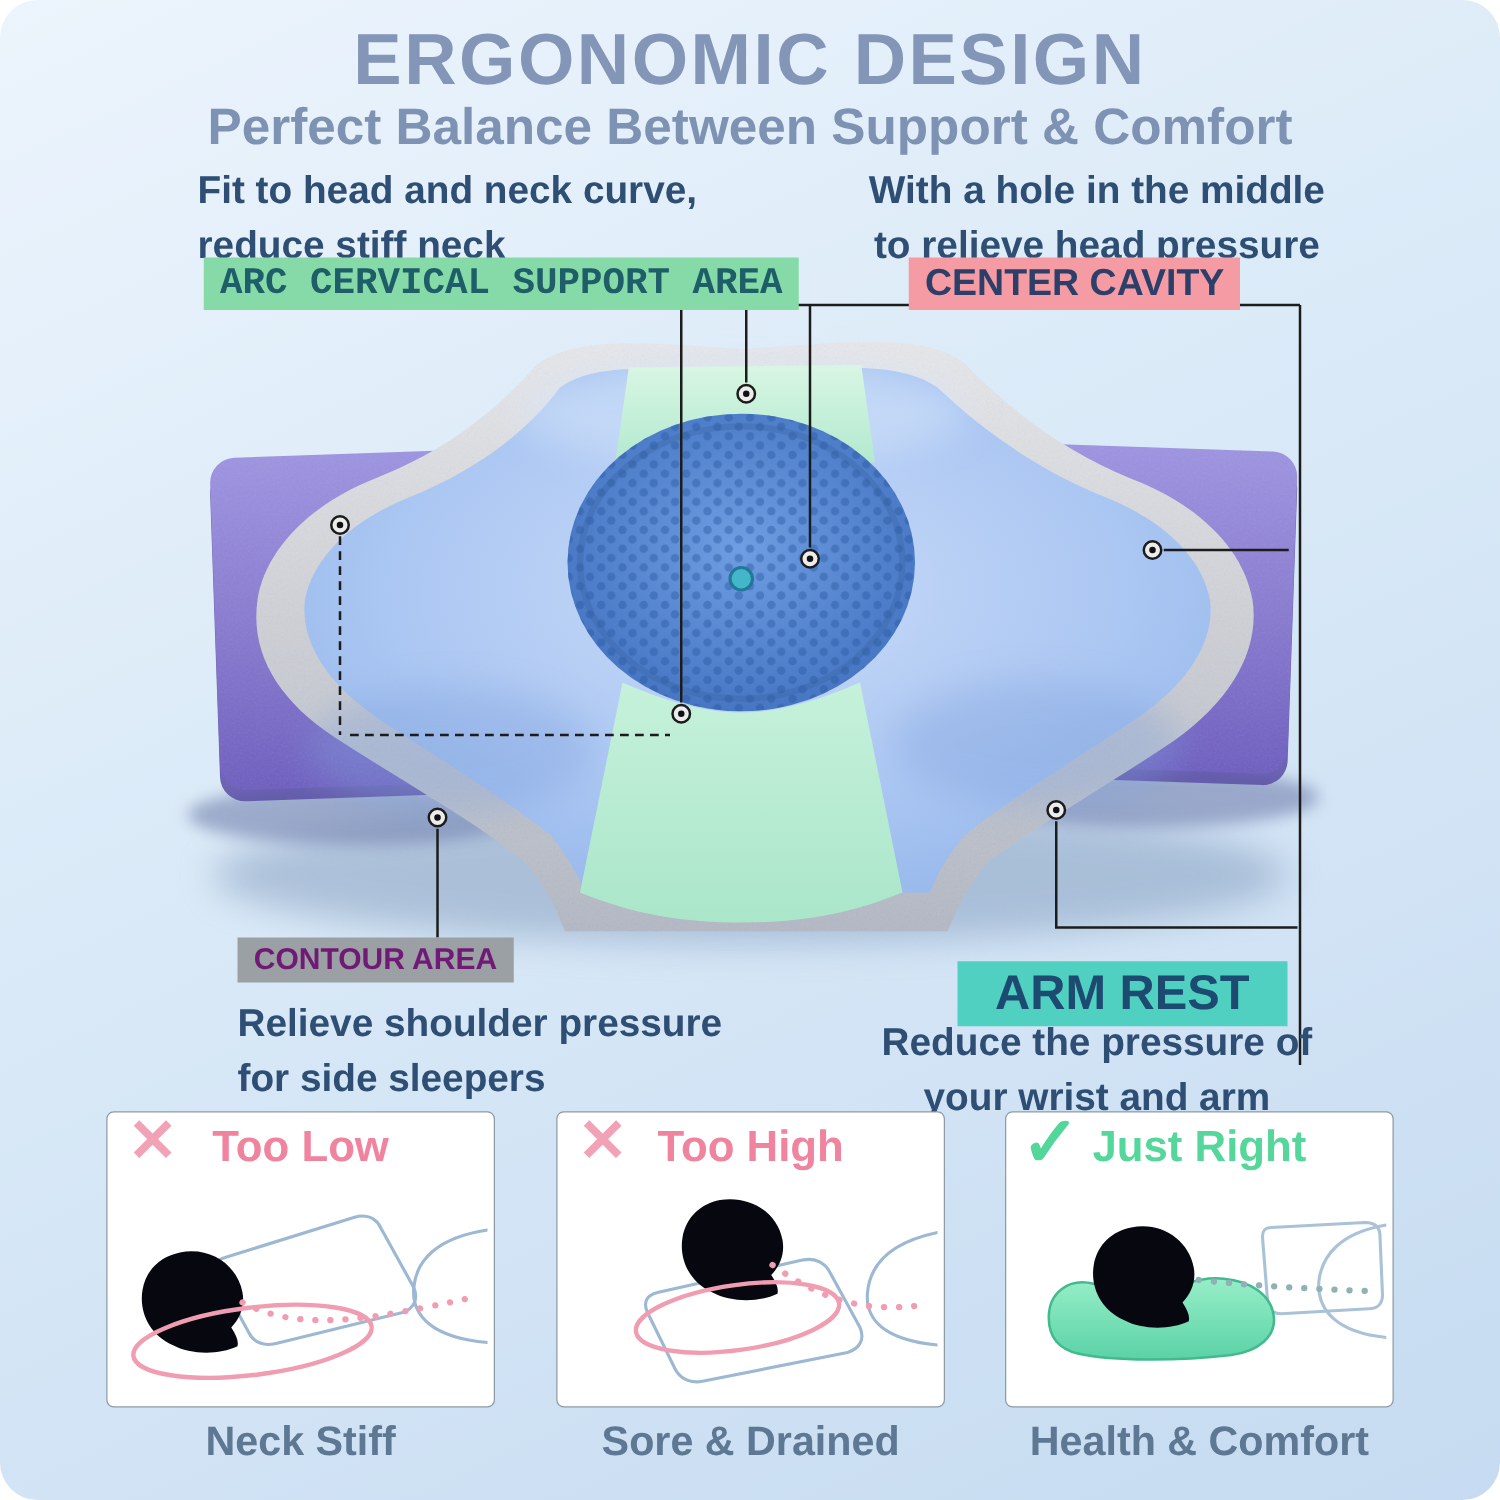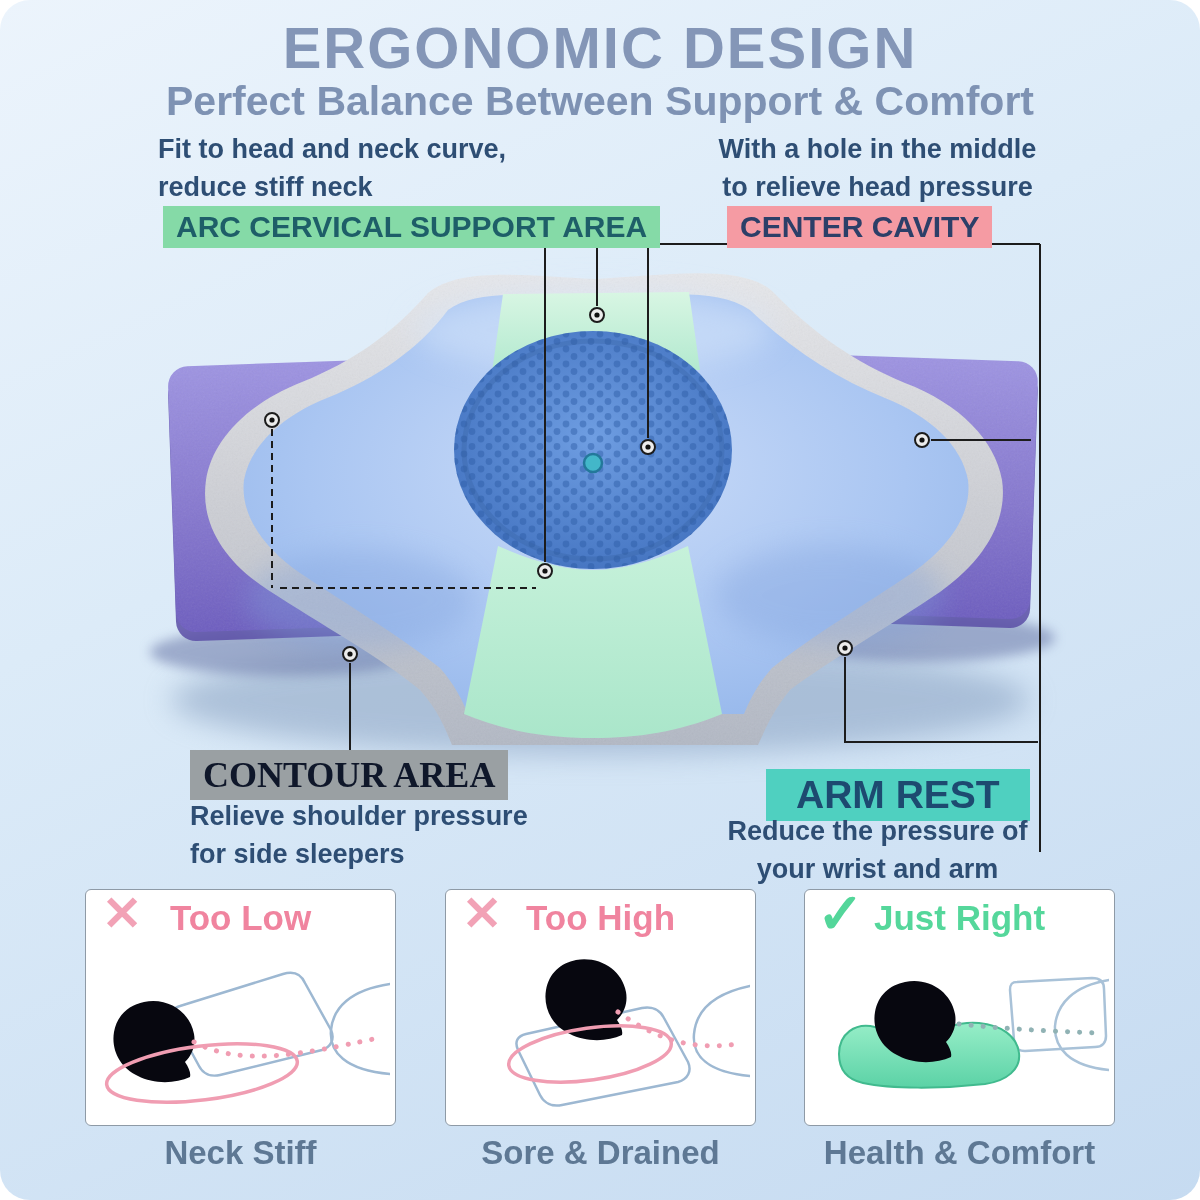"Fit to head and neck" .note { font-size: 27px -> 31px }
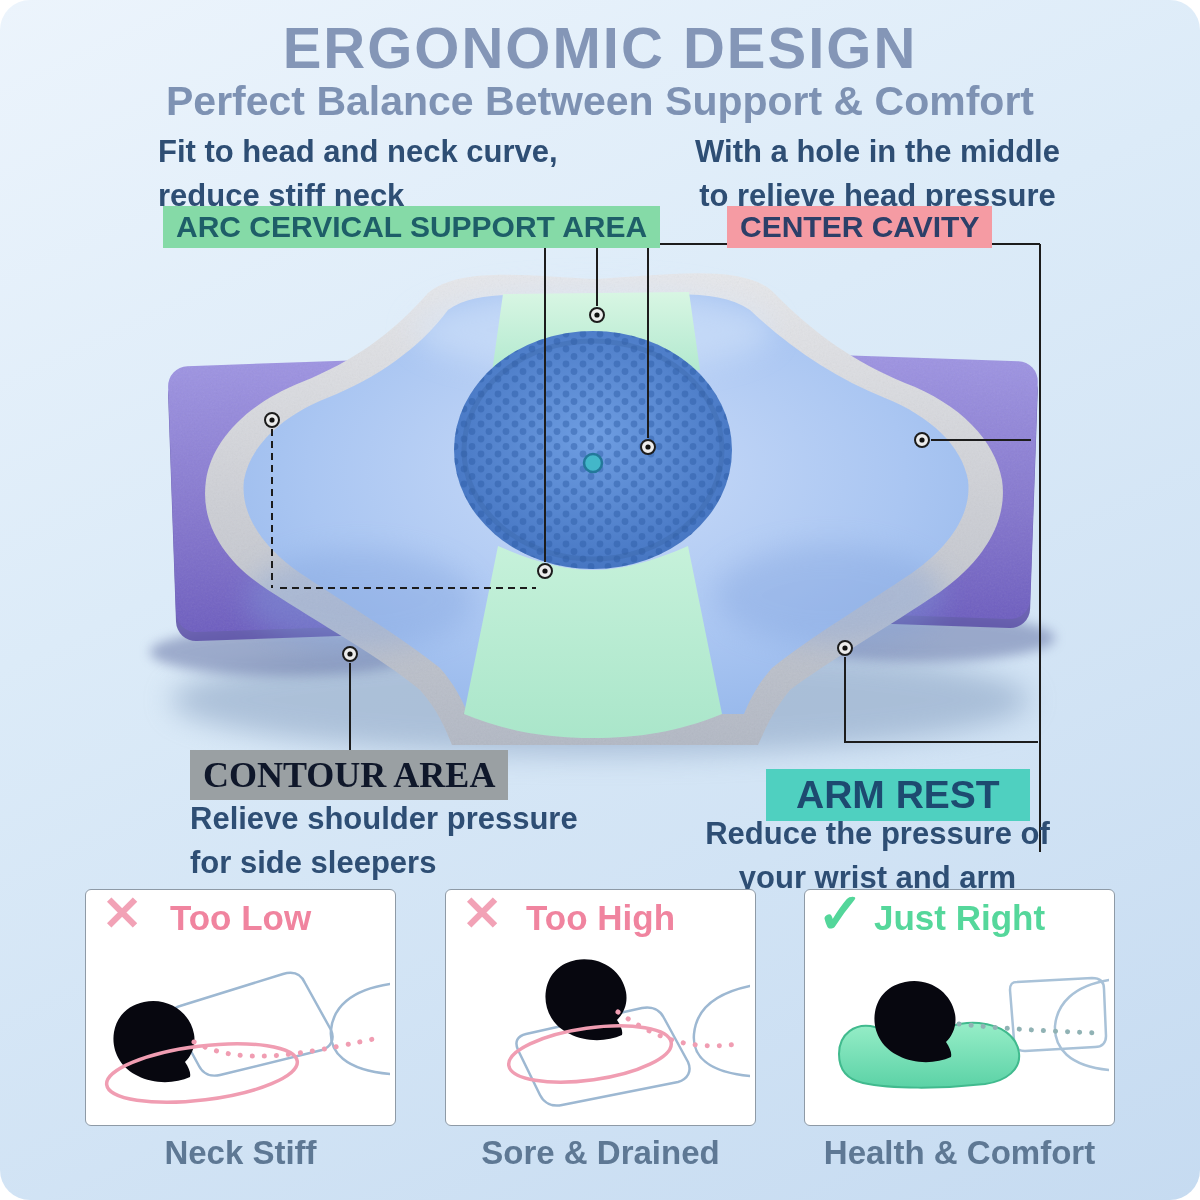"ARC CERVICAL SUPPORT AREA" #tag-arc { font-family: none -> Liberation Mono, monospace }
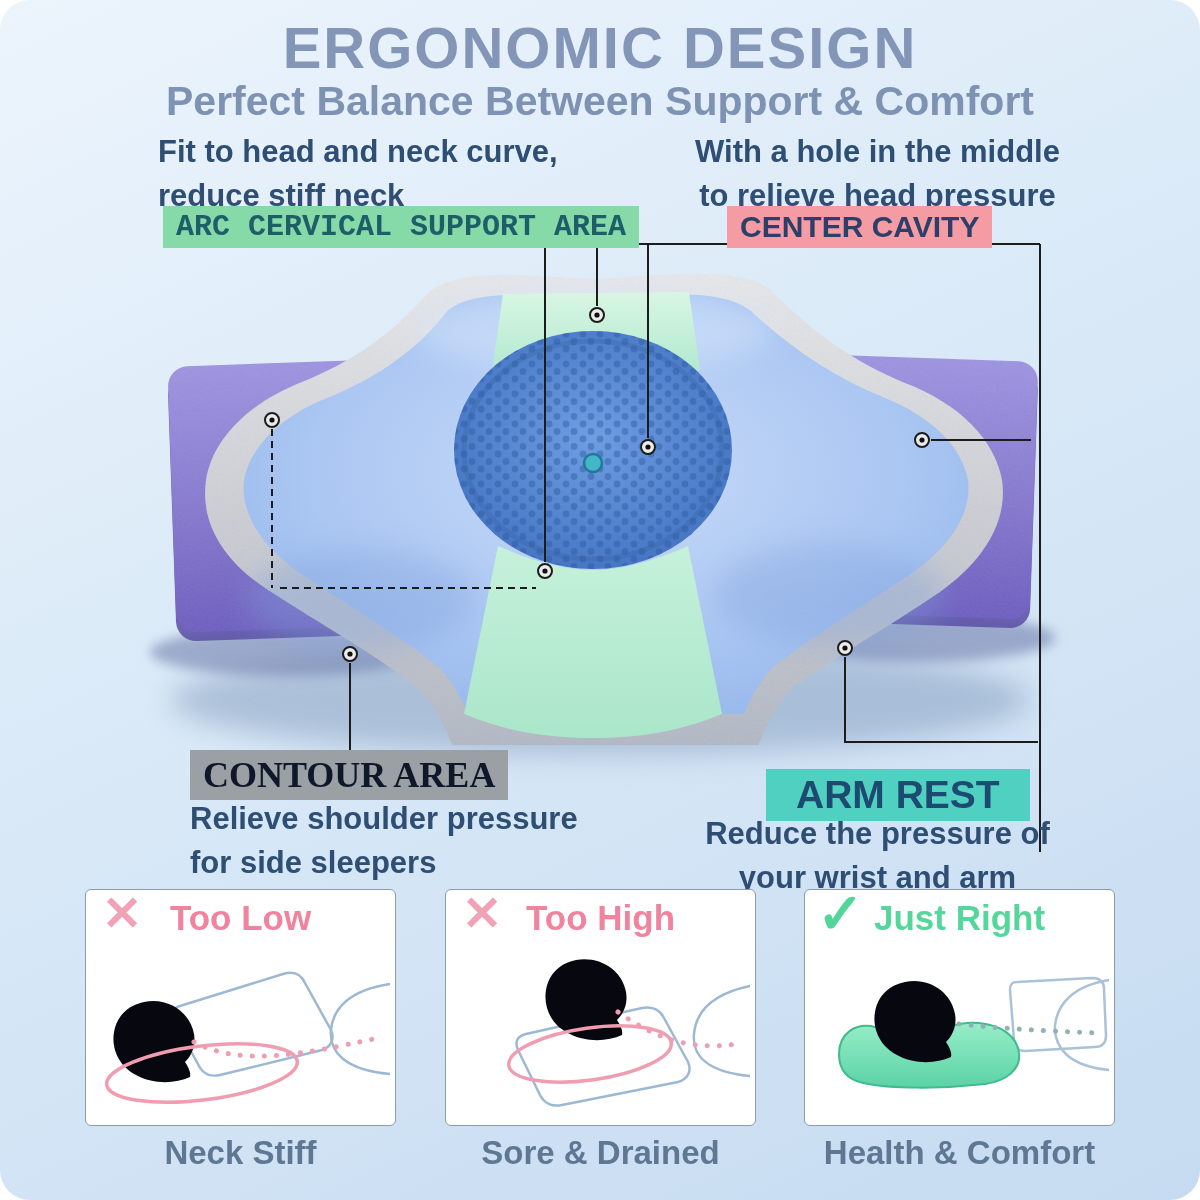"CONTOUR AREA" #tag-contour { color: #0f172a -> #701a75; font-family: Liberation Serif, serif -> none; font-size: 36px -> 24px }
